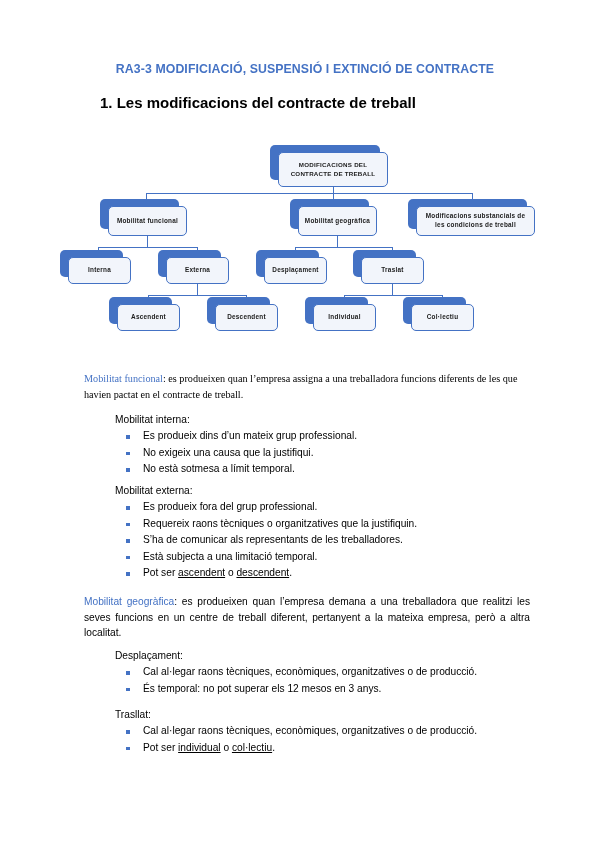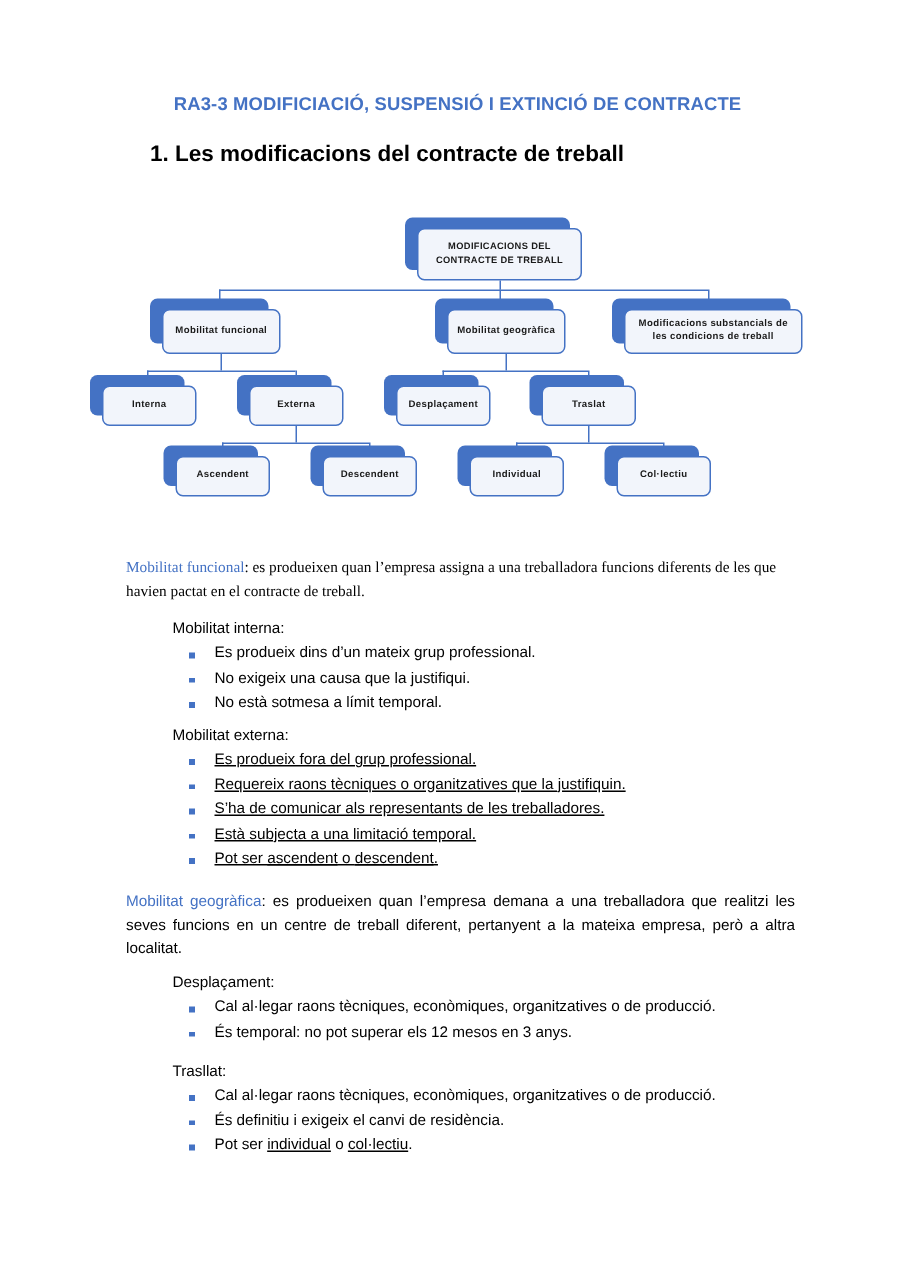"Es produeix fora del grup" ul.bl { text-decoration: underline -> none }
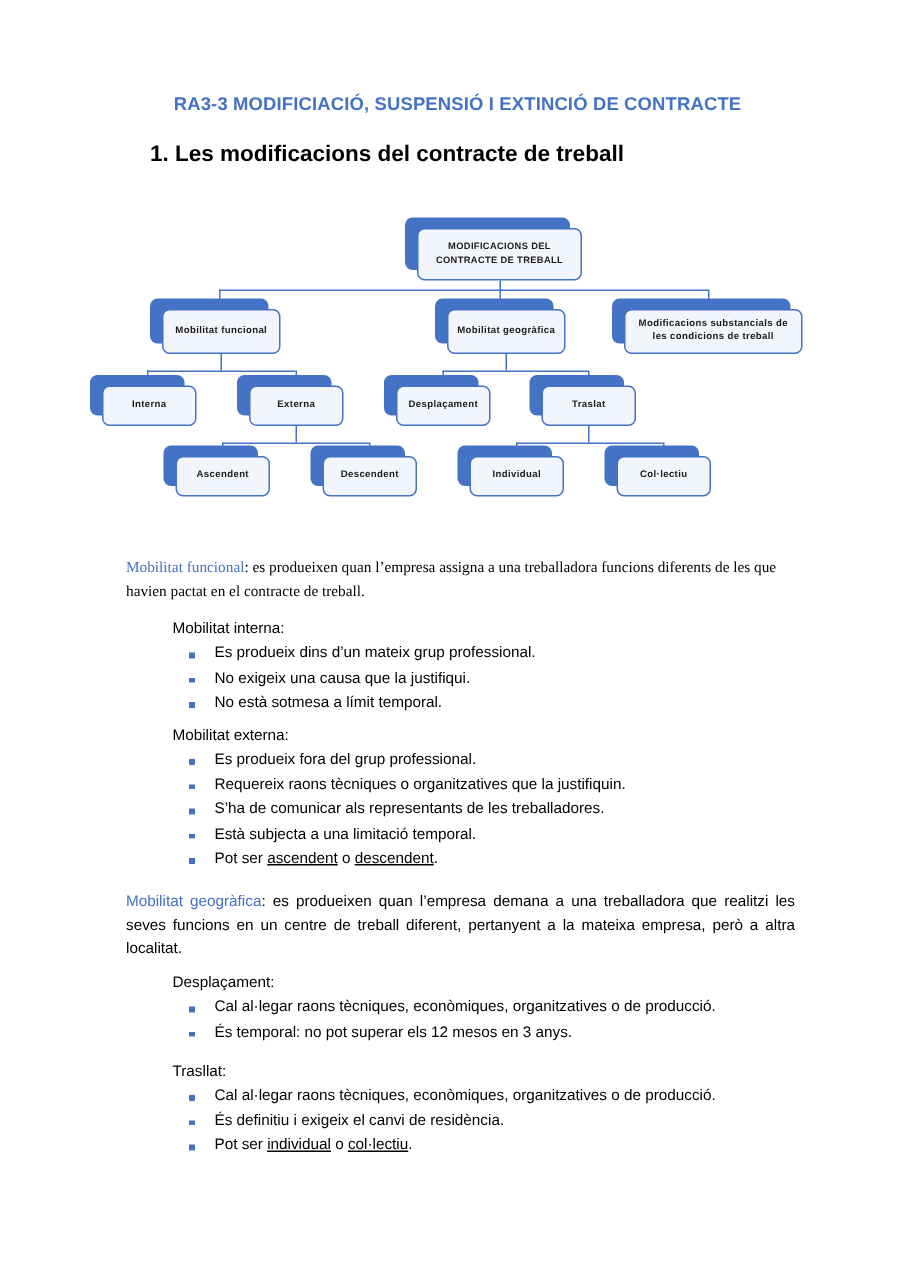"És definitiu i exigeix el" li { html: <li>És definitiu i exigeix el canvi de residència.</li> -> none }
